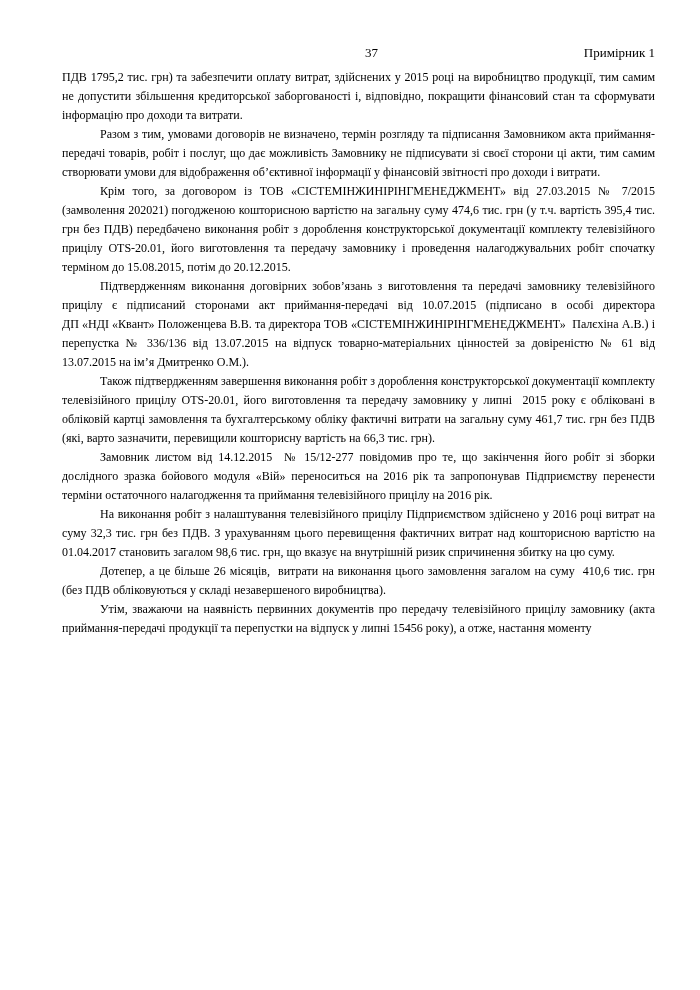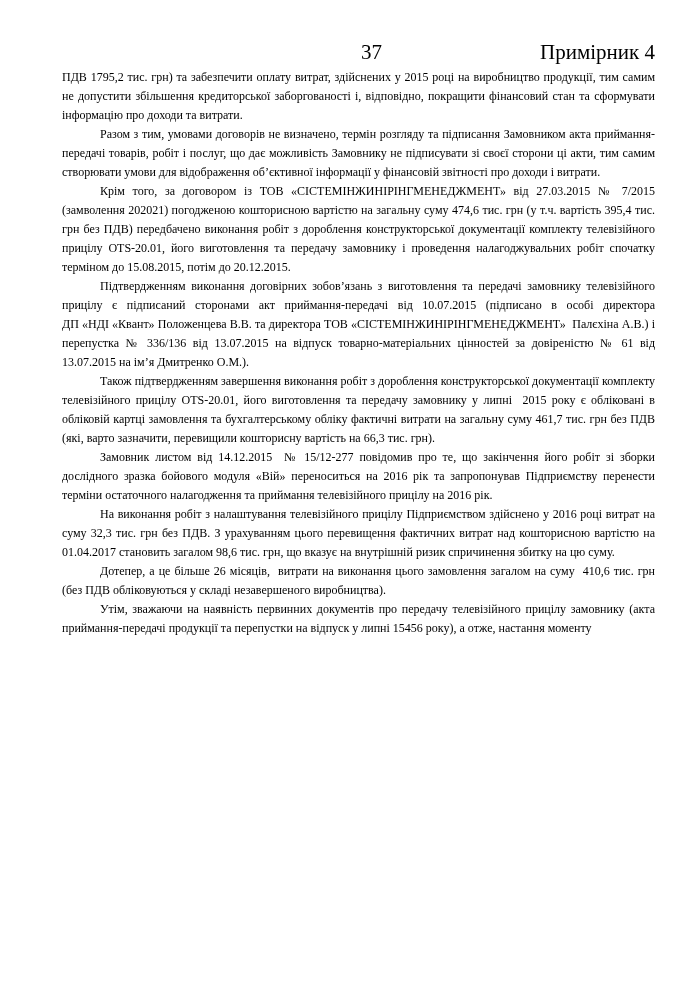"37" .doc-header { font-size: 21px -> 13px }
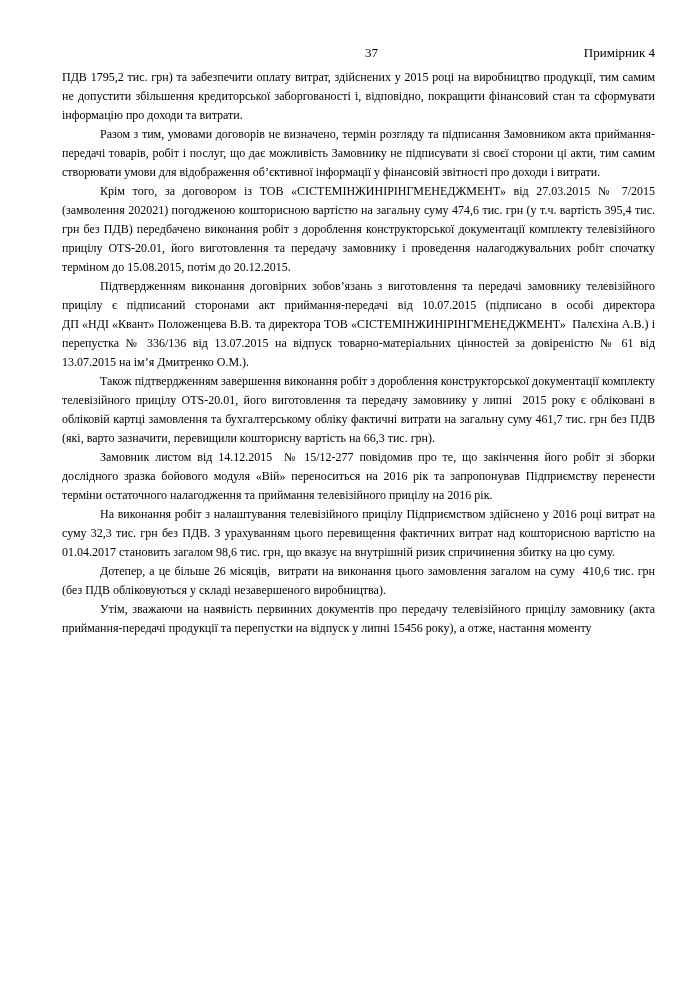"Примірник 4" span.copy-label { text: 4 -> 1 }
